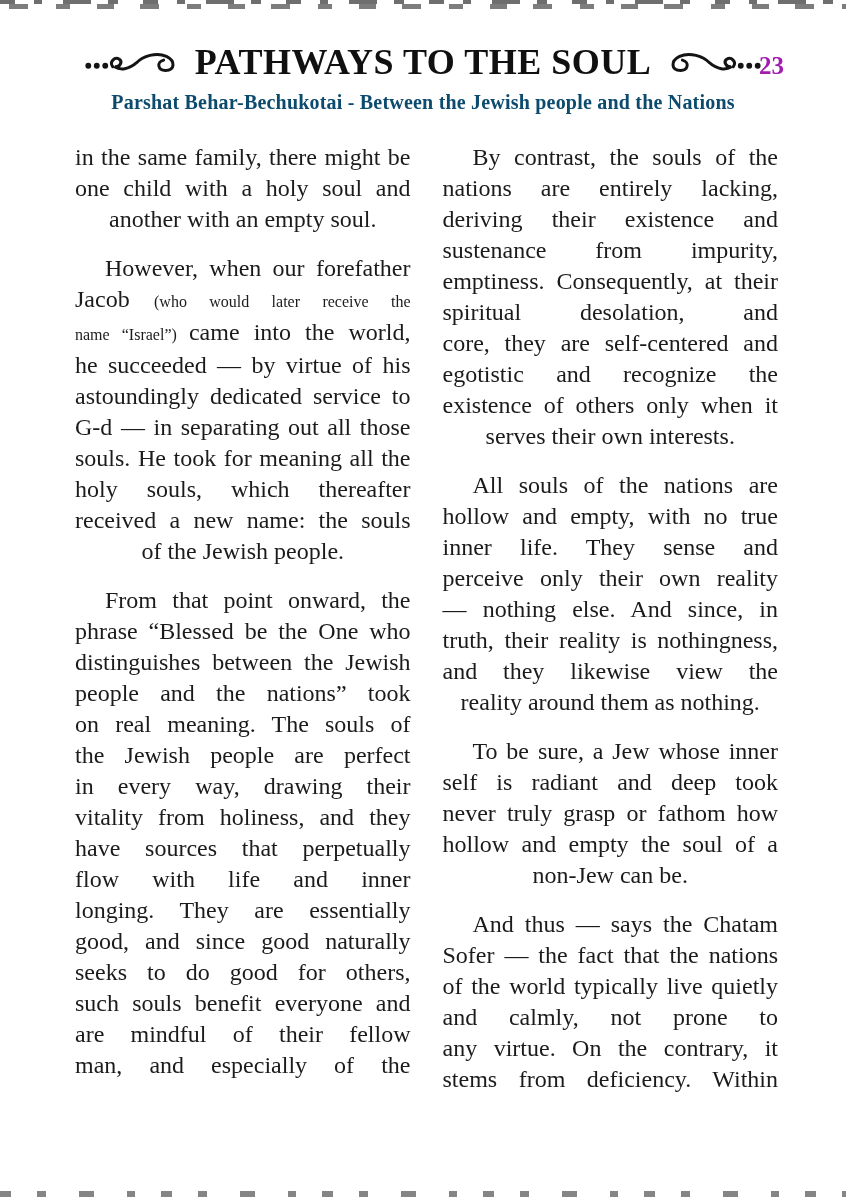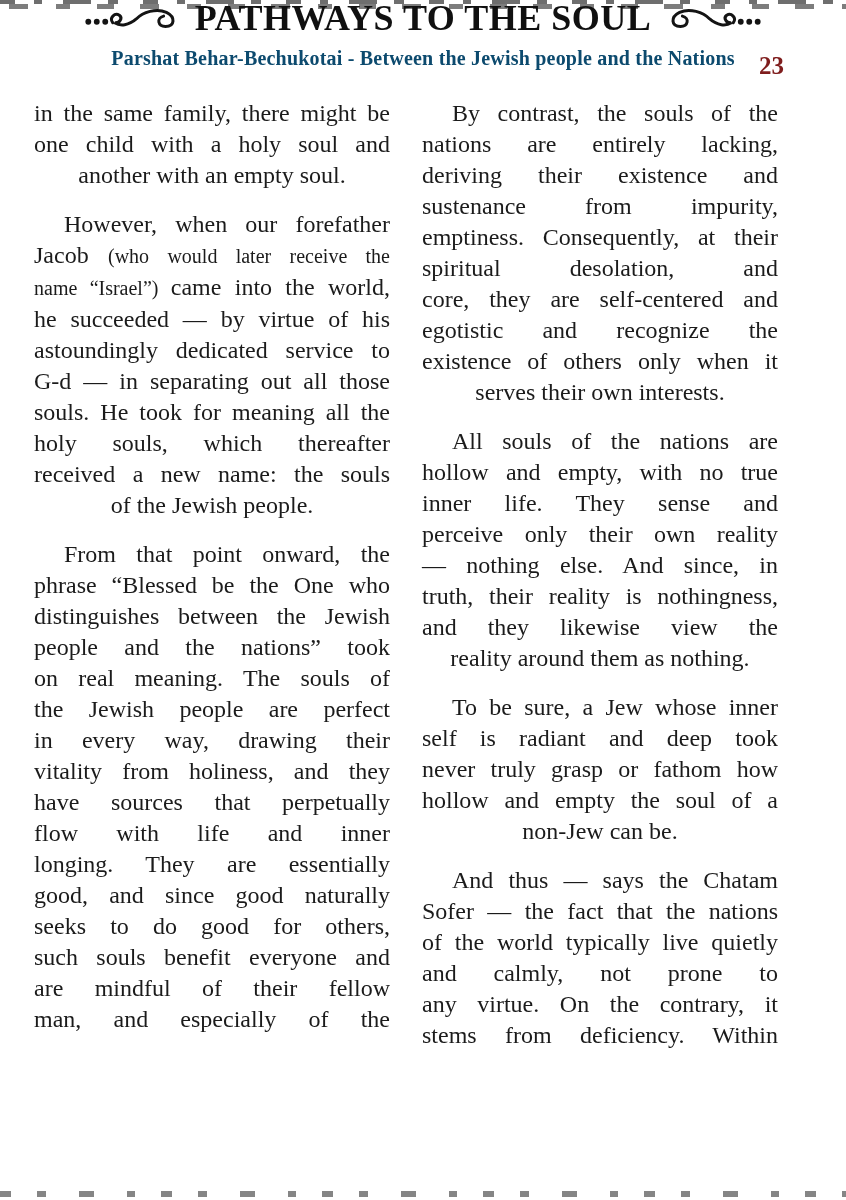"PATHWAYS TO THE SOUL" .title-row { padding-top: none -> 44px }
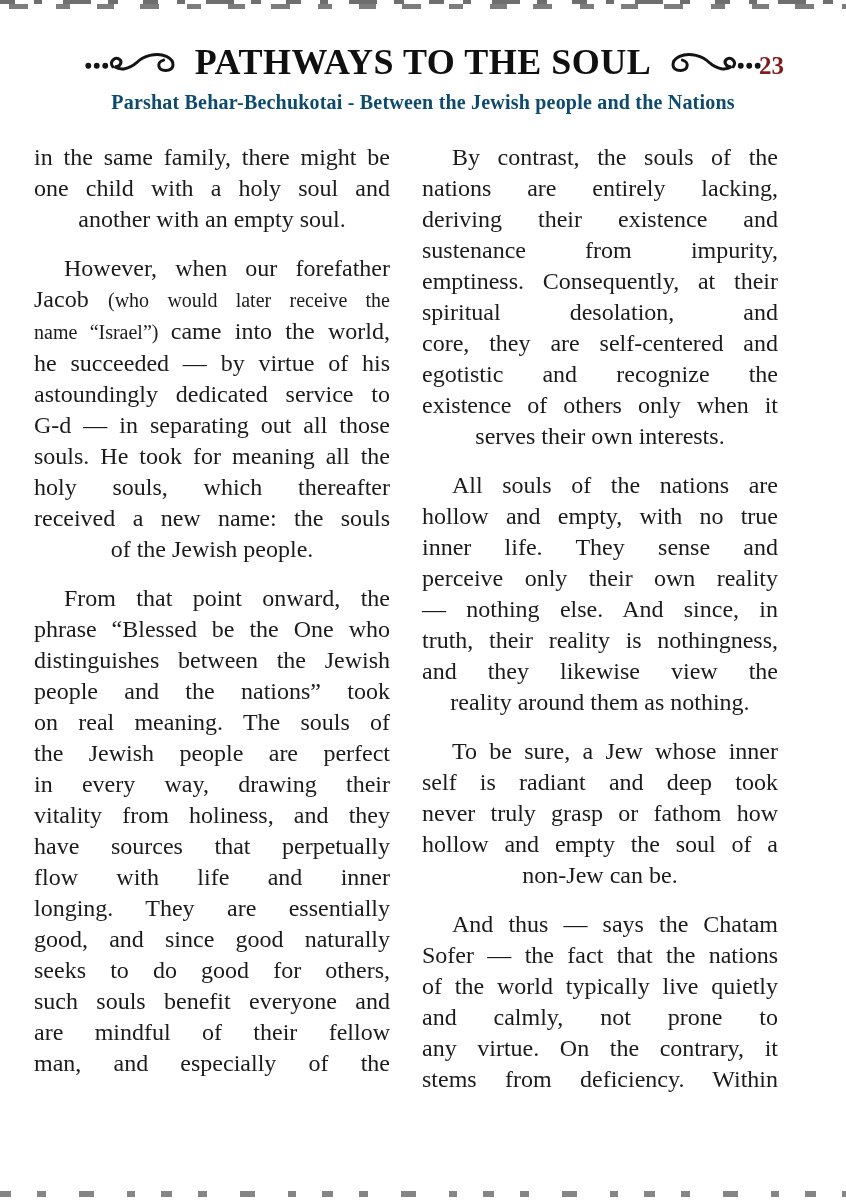"23" .page-number { color: #7f1d1d -> #a21caf }
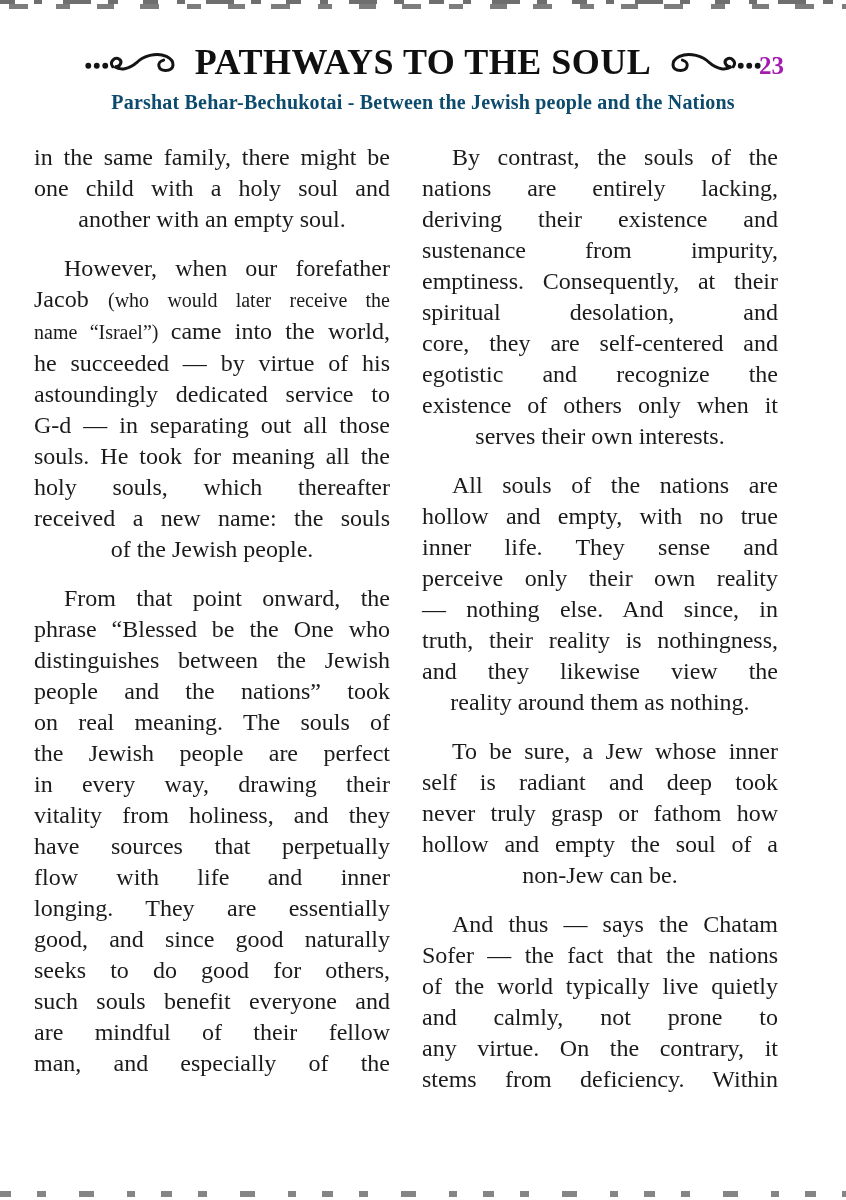"in the same family, there" .columns { margin: 28px 68px 0 34px -> 28px 68px 0 75px }
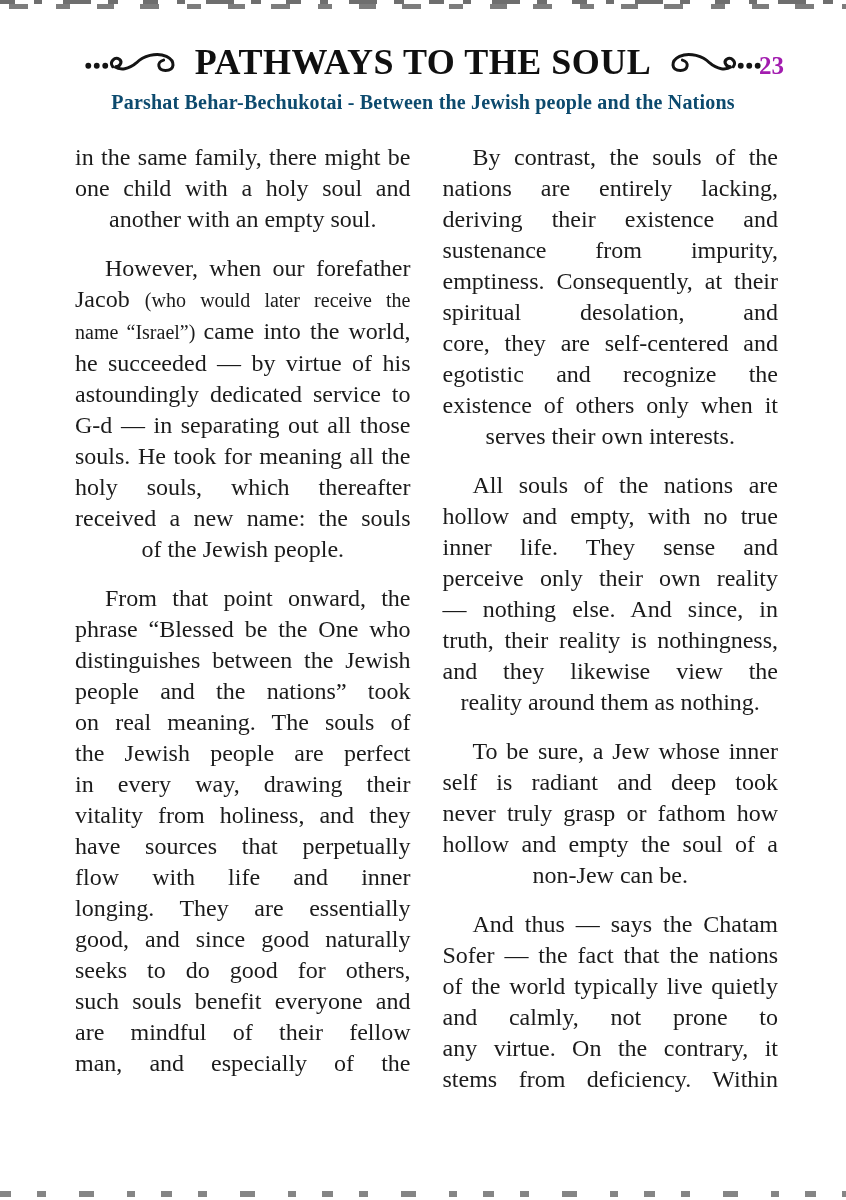"(who would later receive the" .line .small { font-size: 20px -> 16px }
